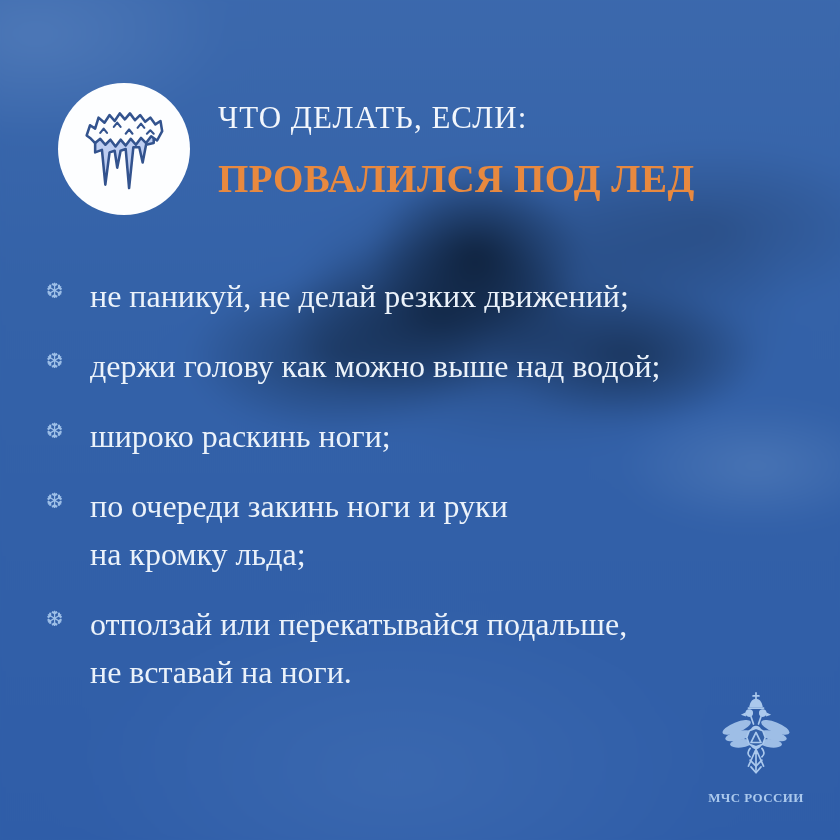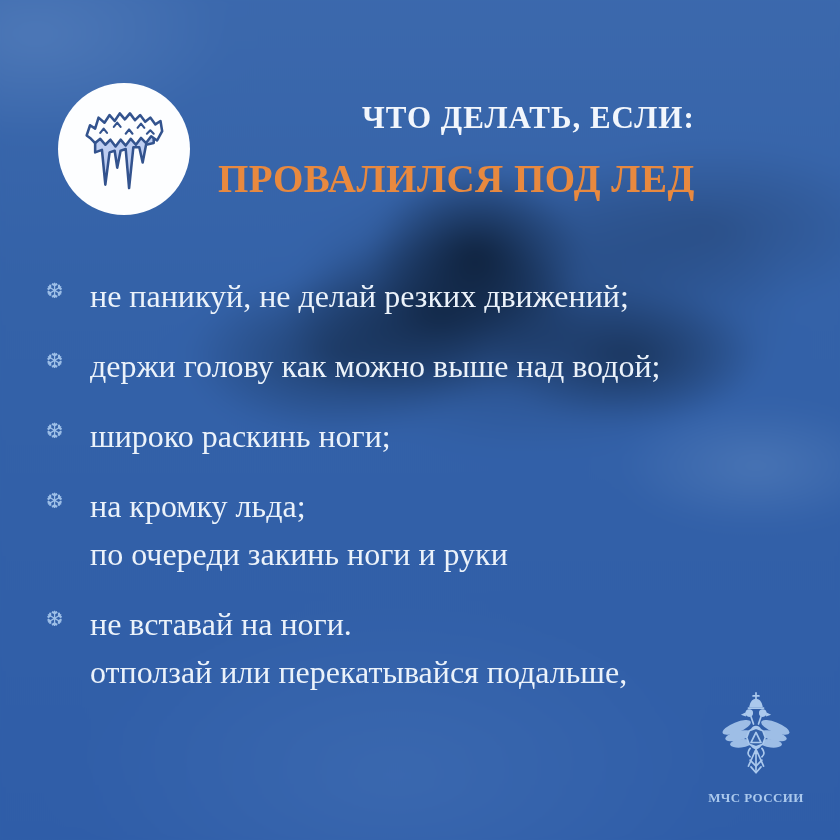"ЧТО ДЕЛАТЬ, ЕСЛИ:" .title-line1 { font-weight: bold -> normal; text-align: right -> none }
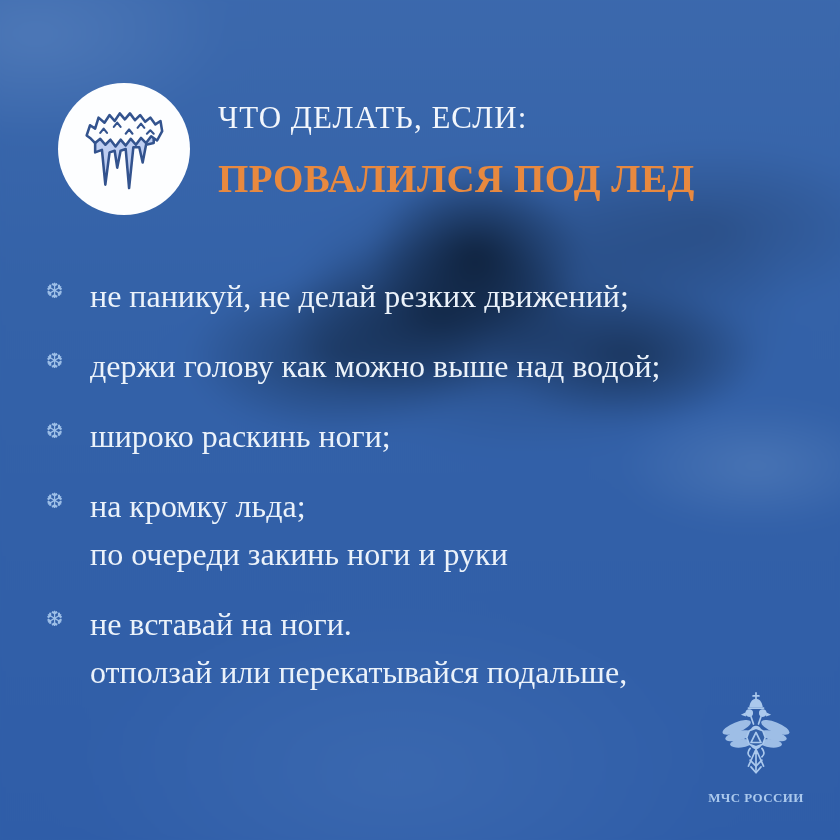"на кромку льда;" div.advice-line { order: before "по очереди закинь ноги и" -> after "по очереди закинь ноги и" }
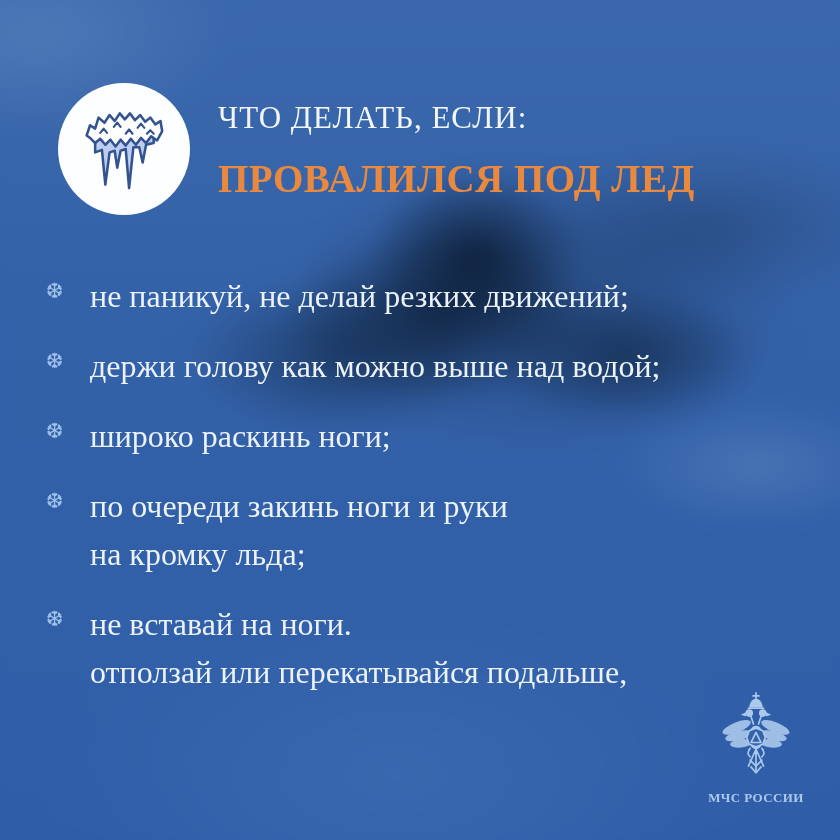"не вставай на ноги." div.advice-line { order: before "отползай или перекатывайся подальше," -> after "отползай или перекатывайся подальше," }
